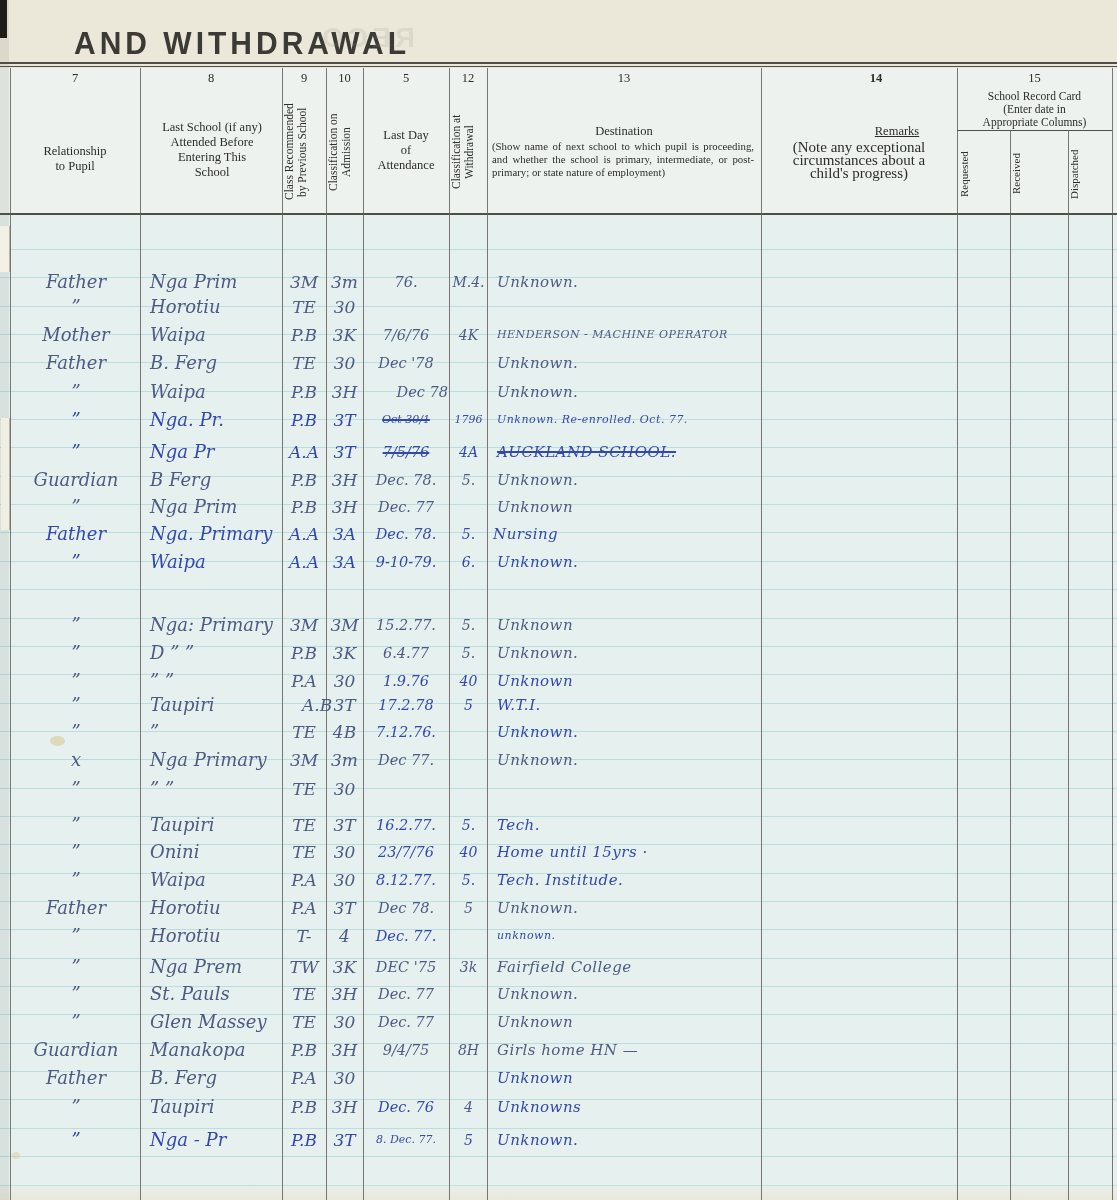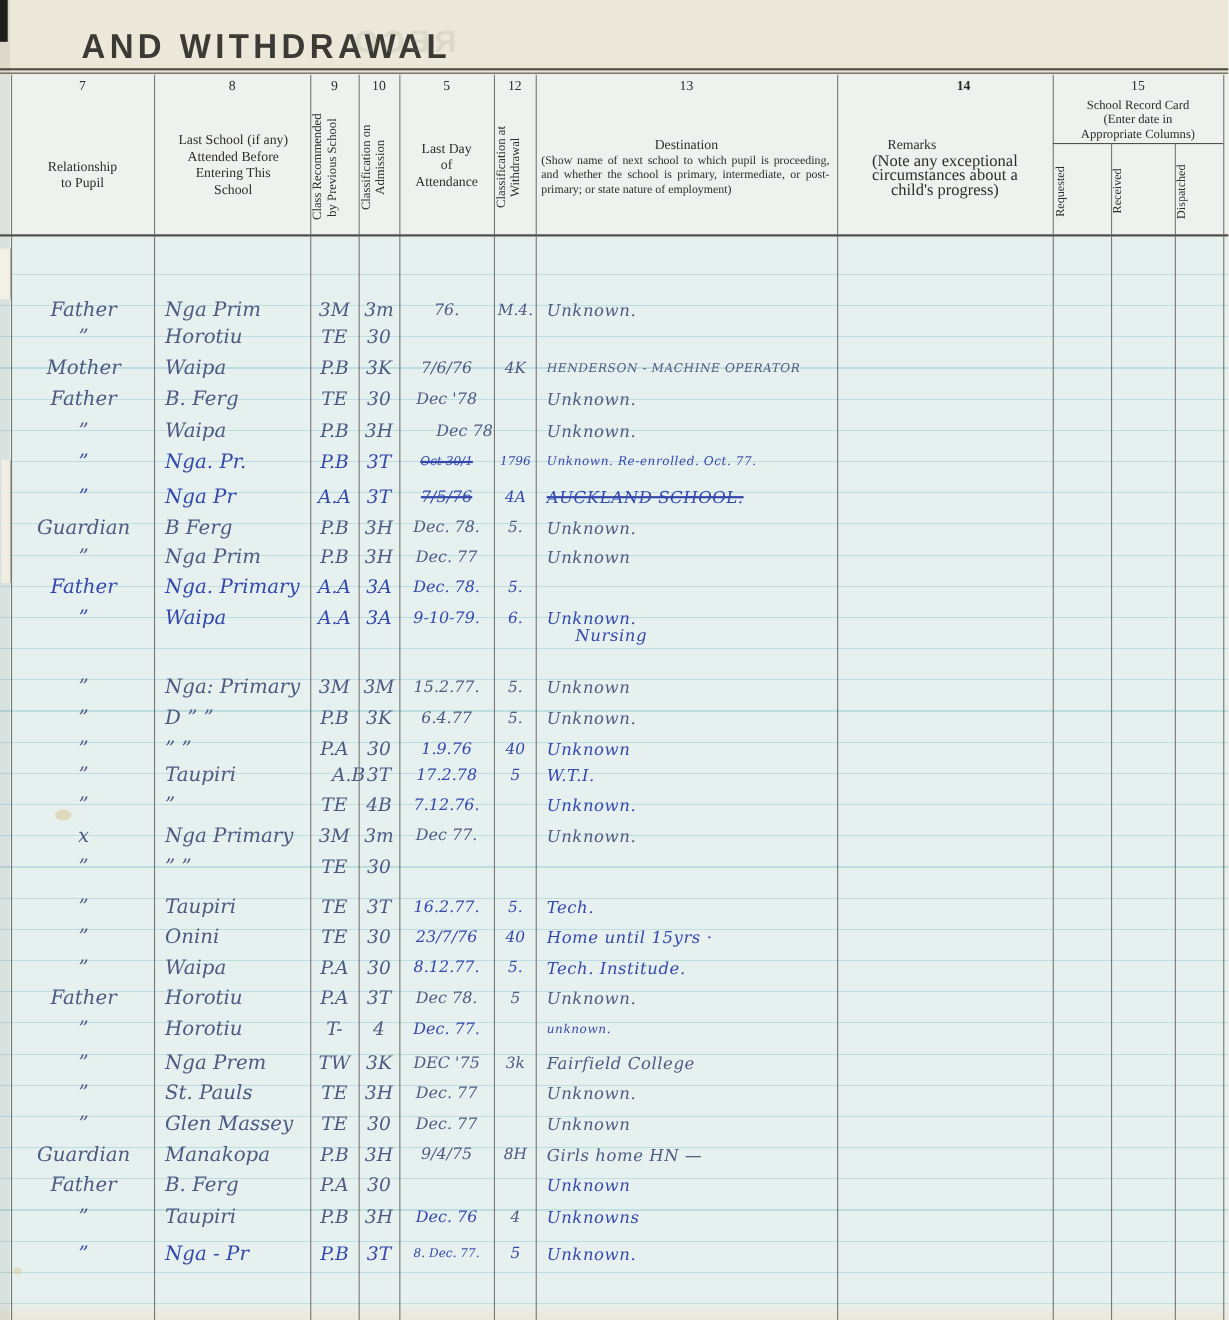"Remarks" div.hlabel { left: 731px -> 799px; text-decoration: none -> underline }
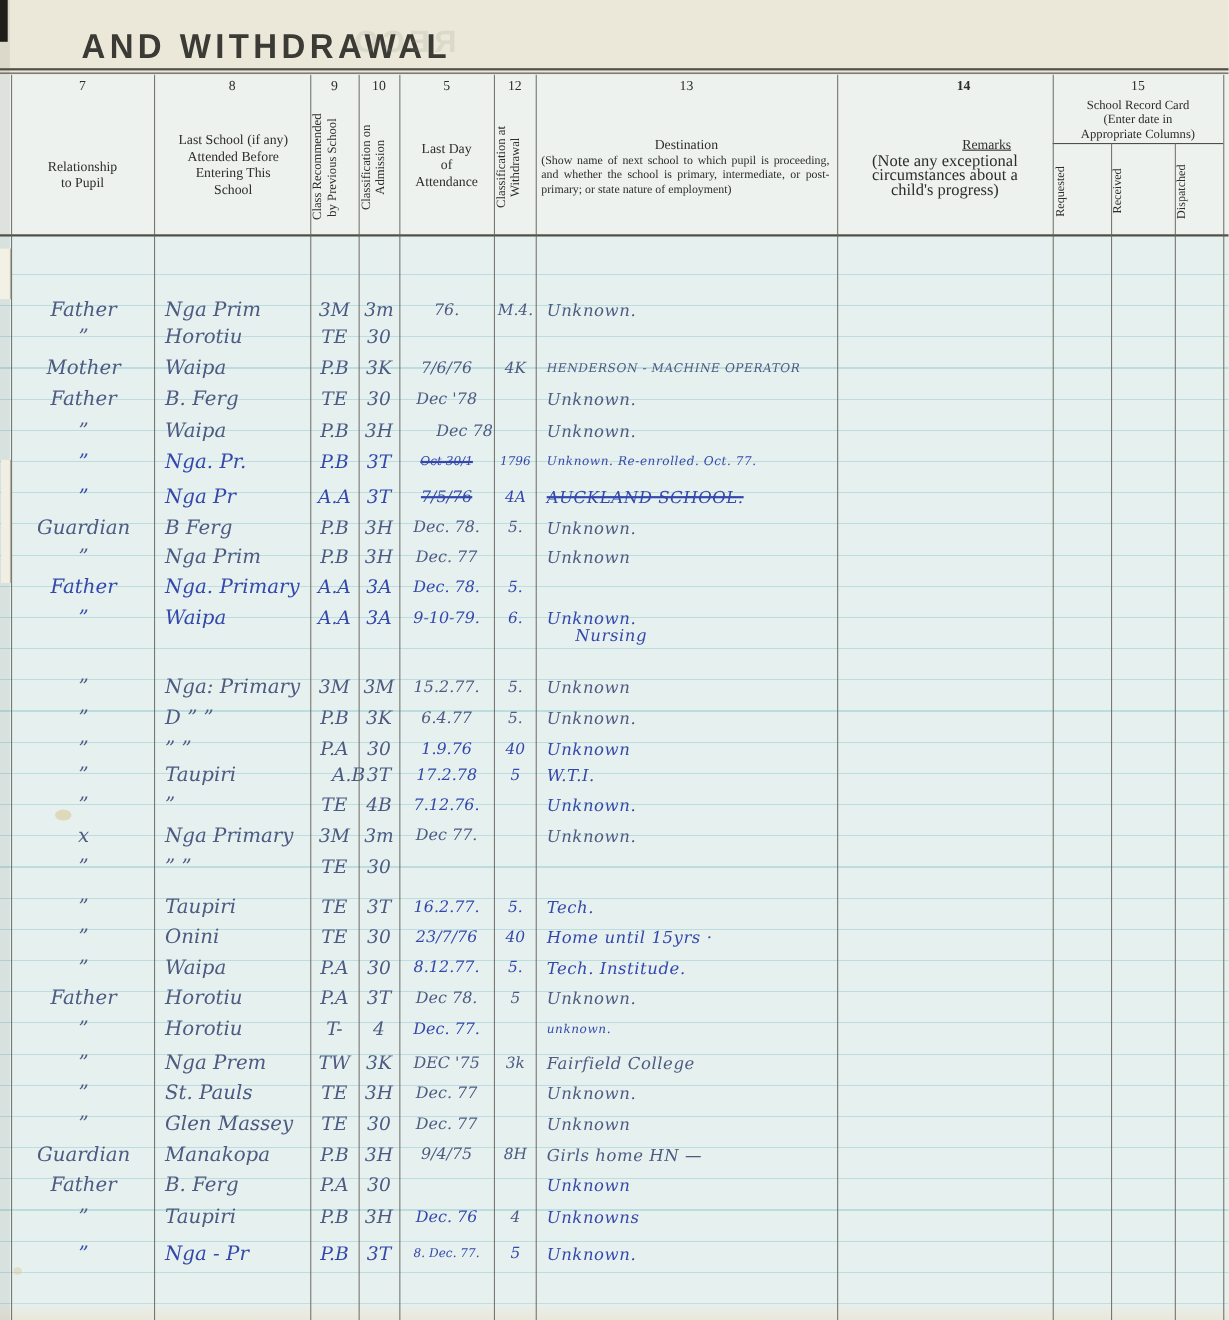"Nursing" span.cell { left: 523px -> 493px; margin-top: 44px -> none }
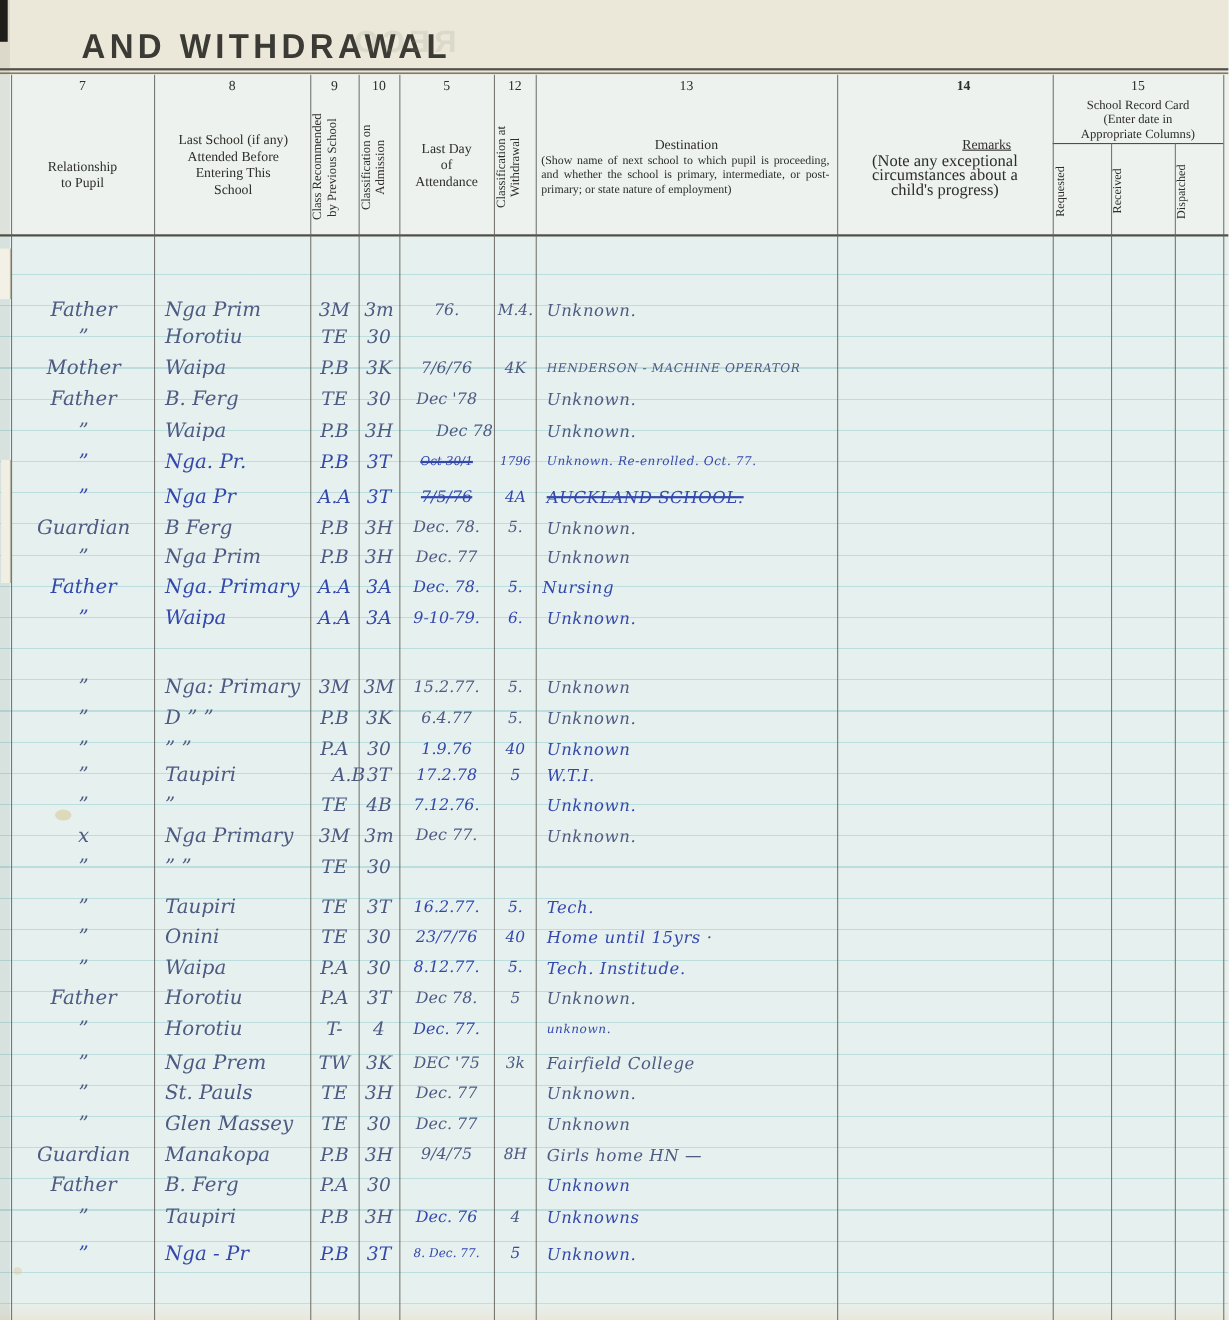"A.B" span.cell { left: 292px -> 302px; text-align: right -> left }
